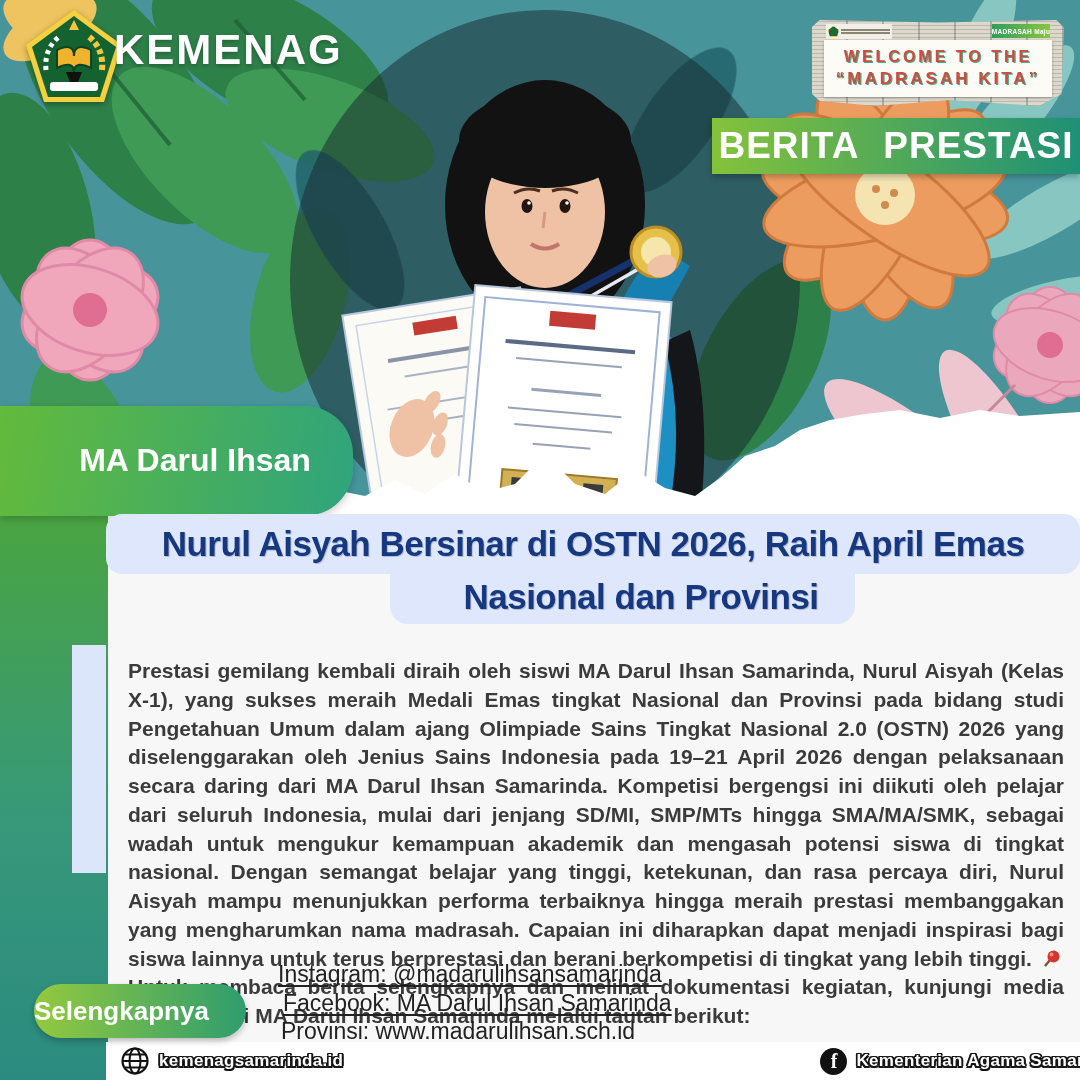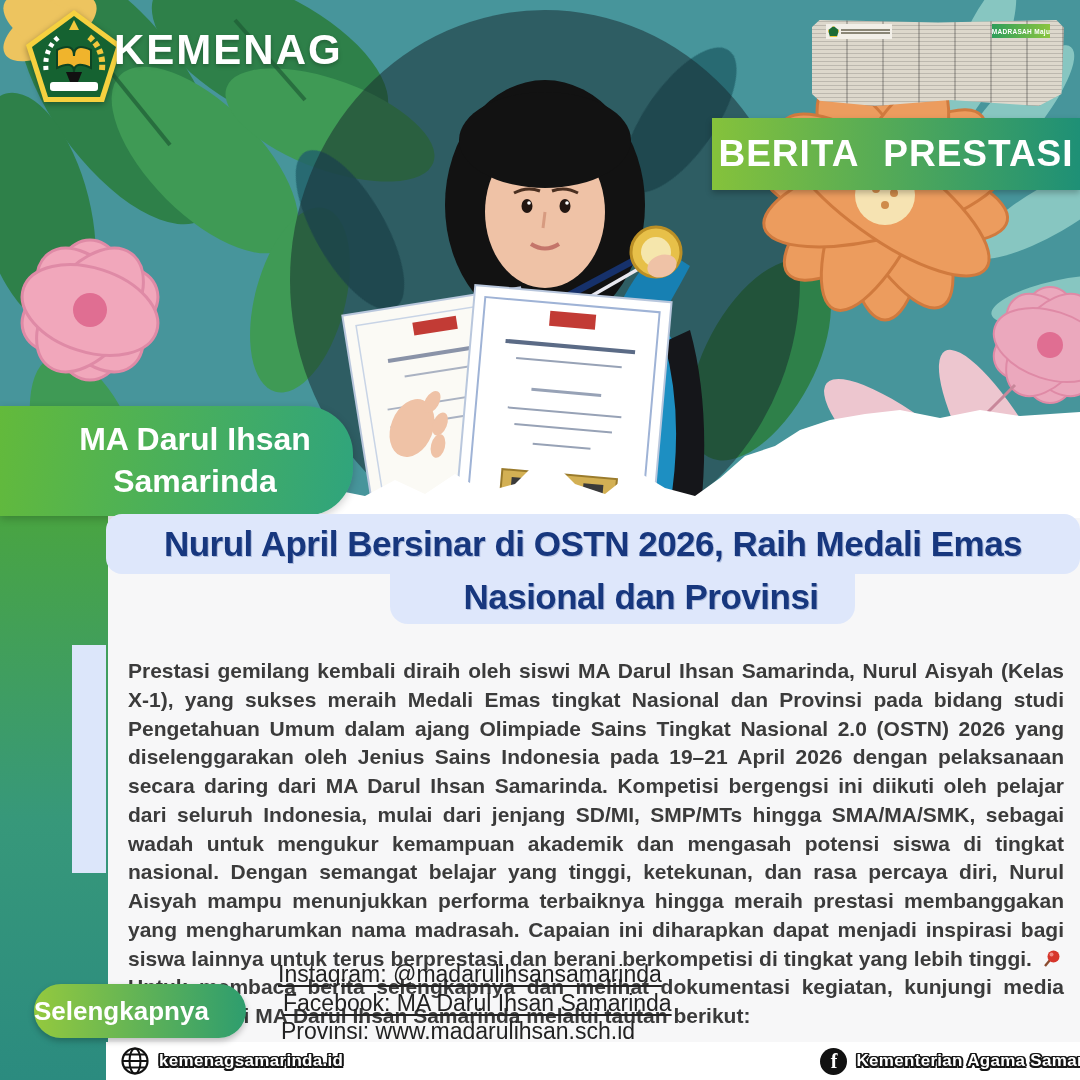"WELCOME TO THE" div.news-inner { html: none -> <div> <div>WELCOME TO THE</div> <div>“MADRASAH KITA”</div> </div> }
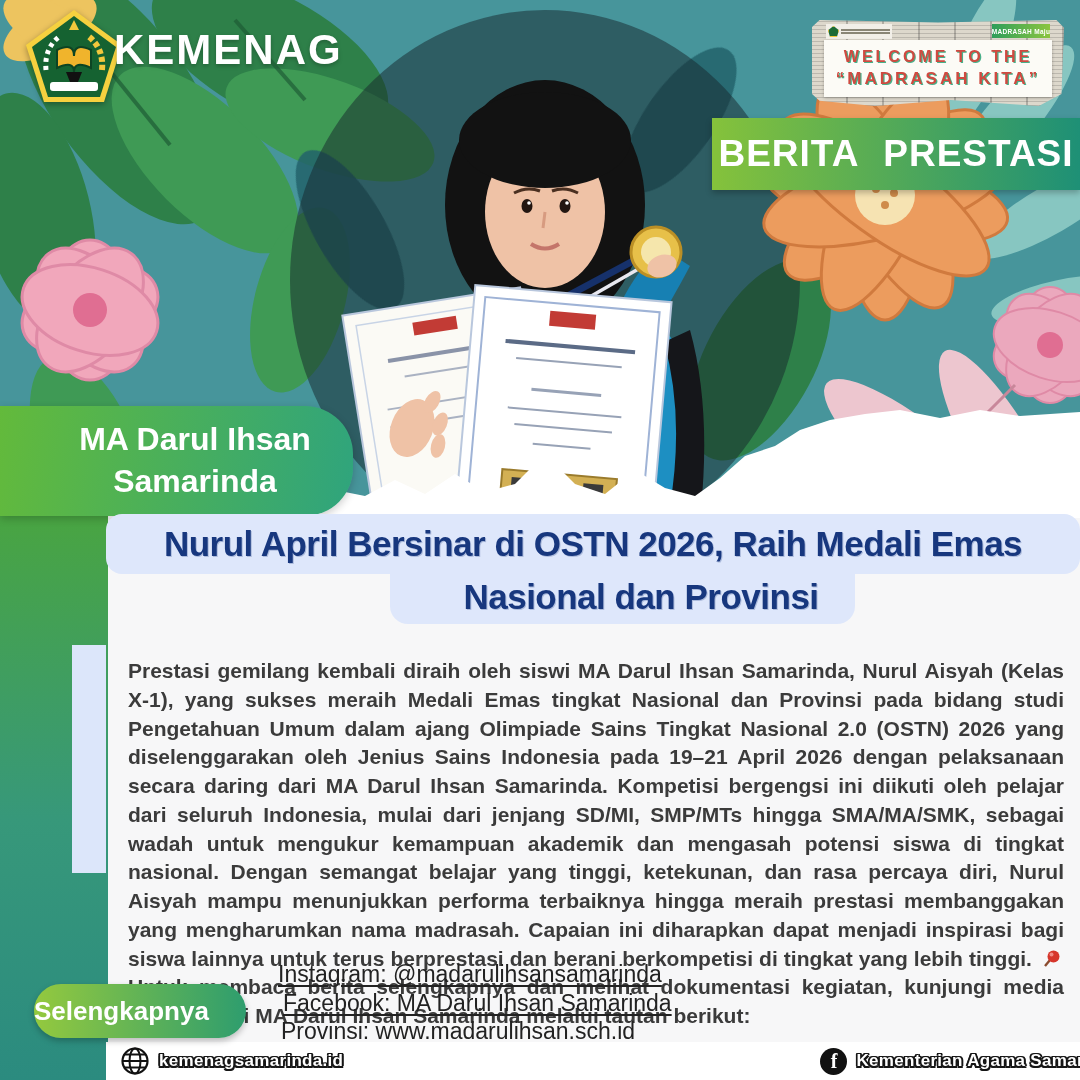"BERITA PRESTASI" .banner { height: 72px -> 56px }
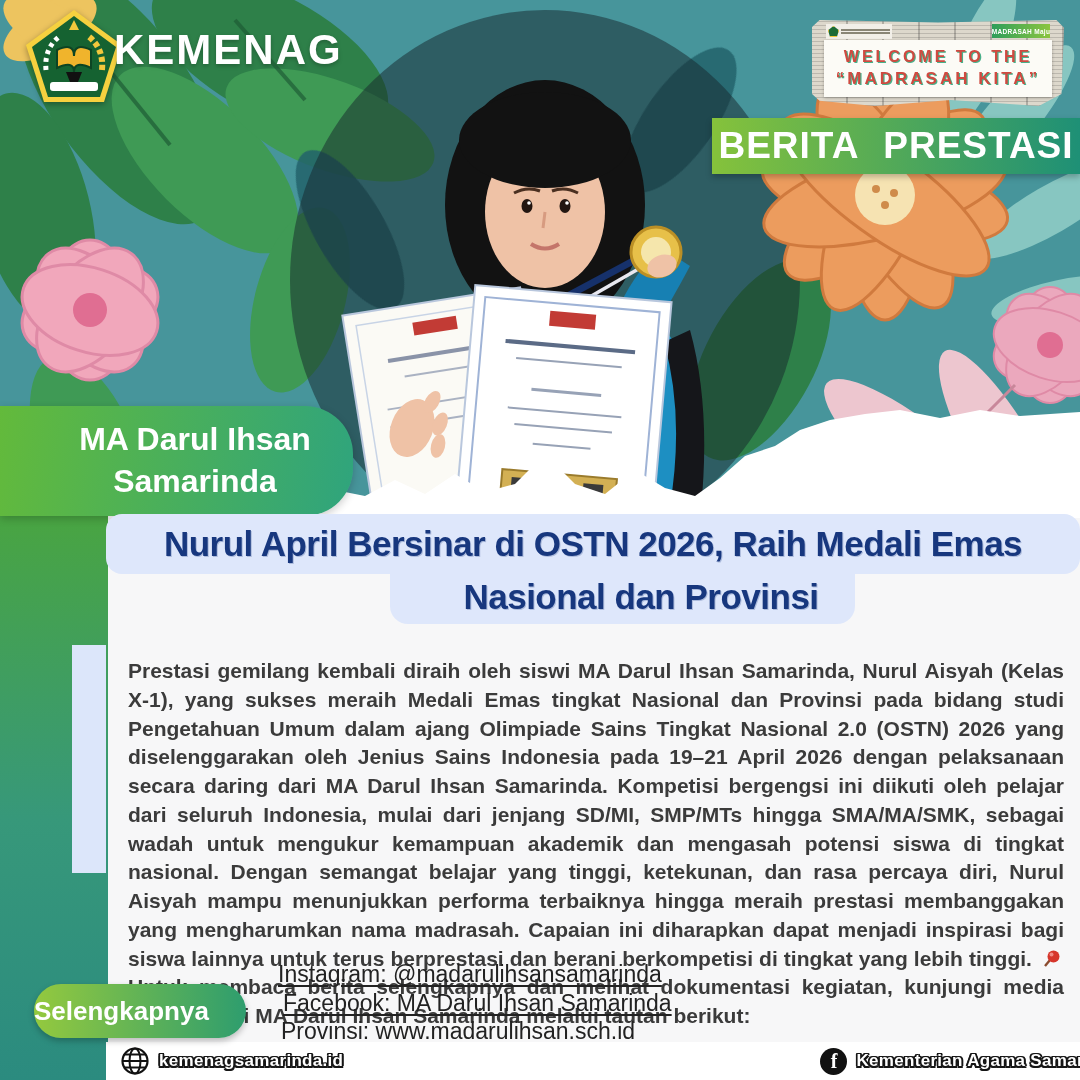"Samarinda" span { html: <span>Samarinda</span> -> none }
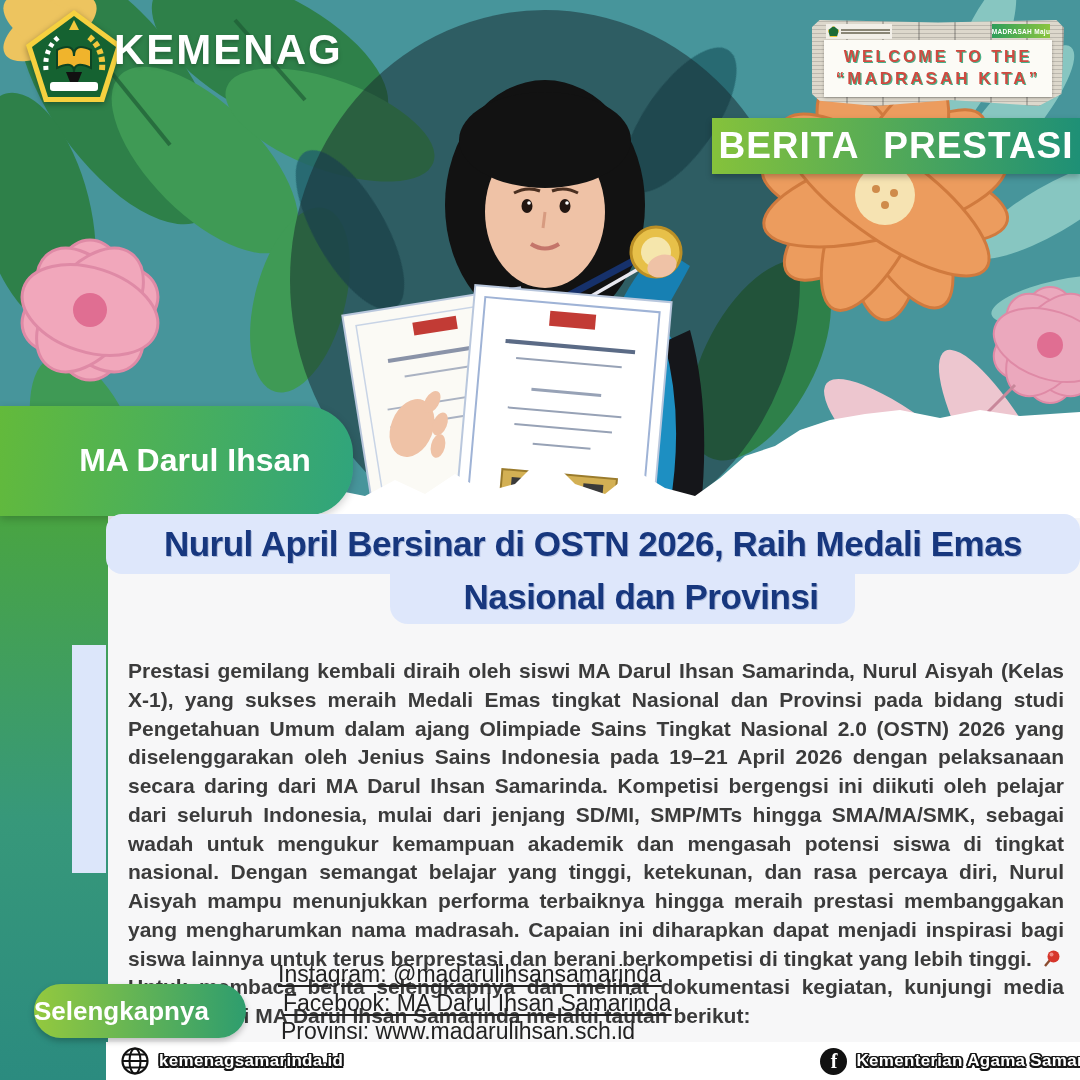"Nurul April Bersinar di OSTN" span { text: April Bersinar di OSTN 2026, Raih Medali -> Aisyah Bersinar di OSTN 2026, Raih April }
